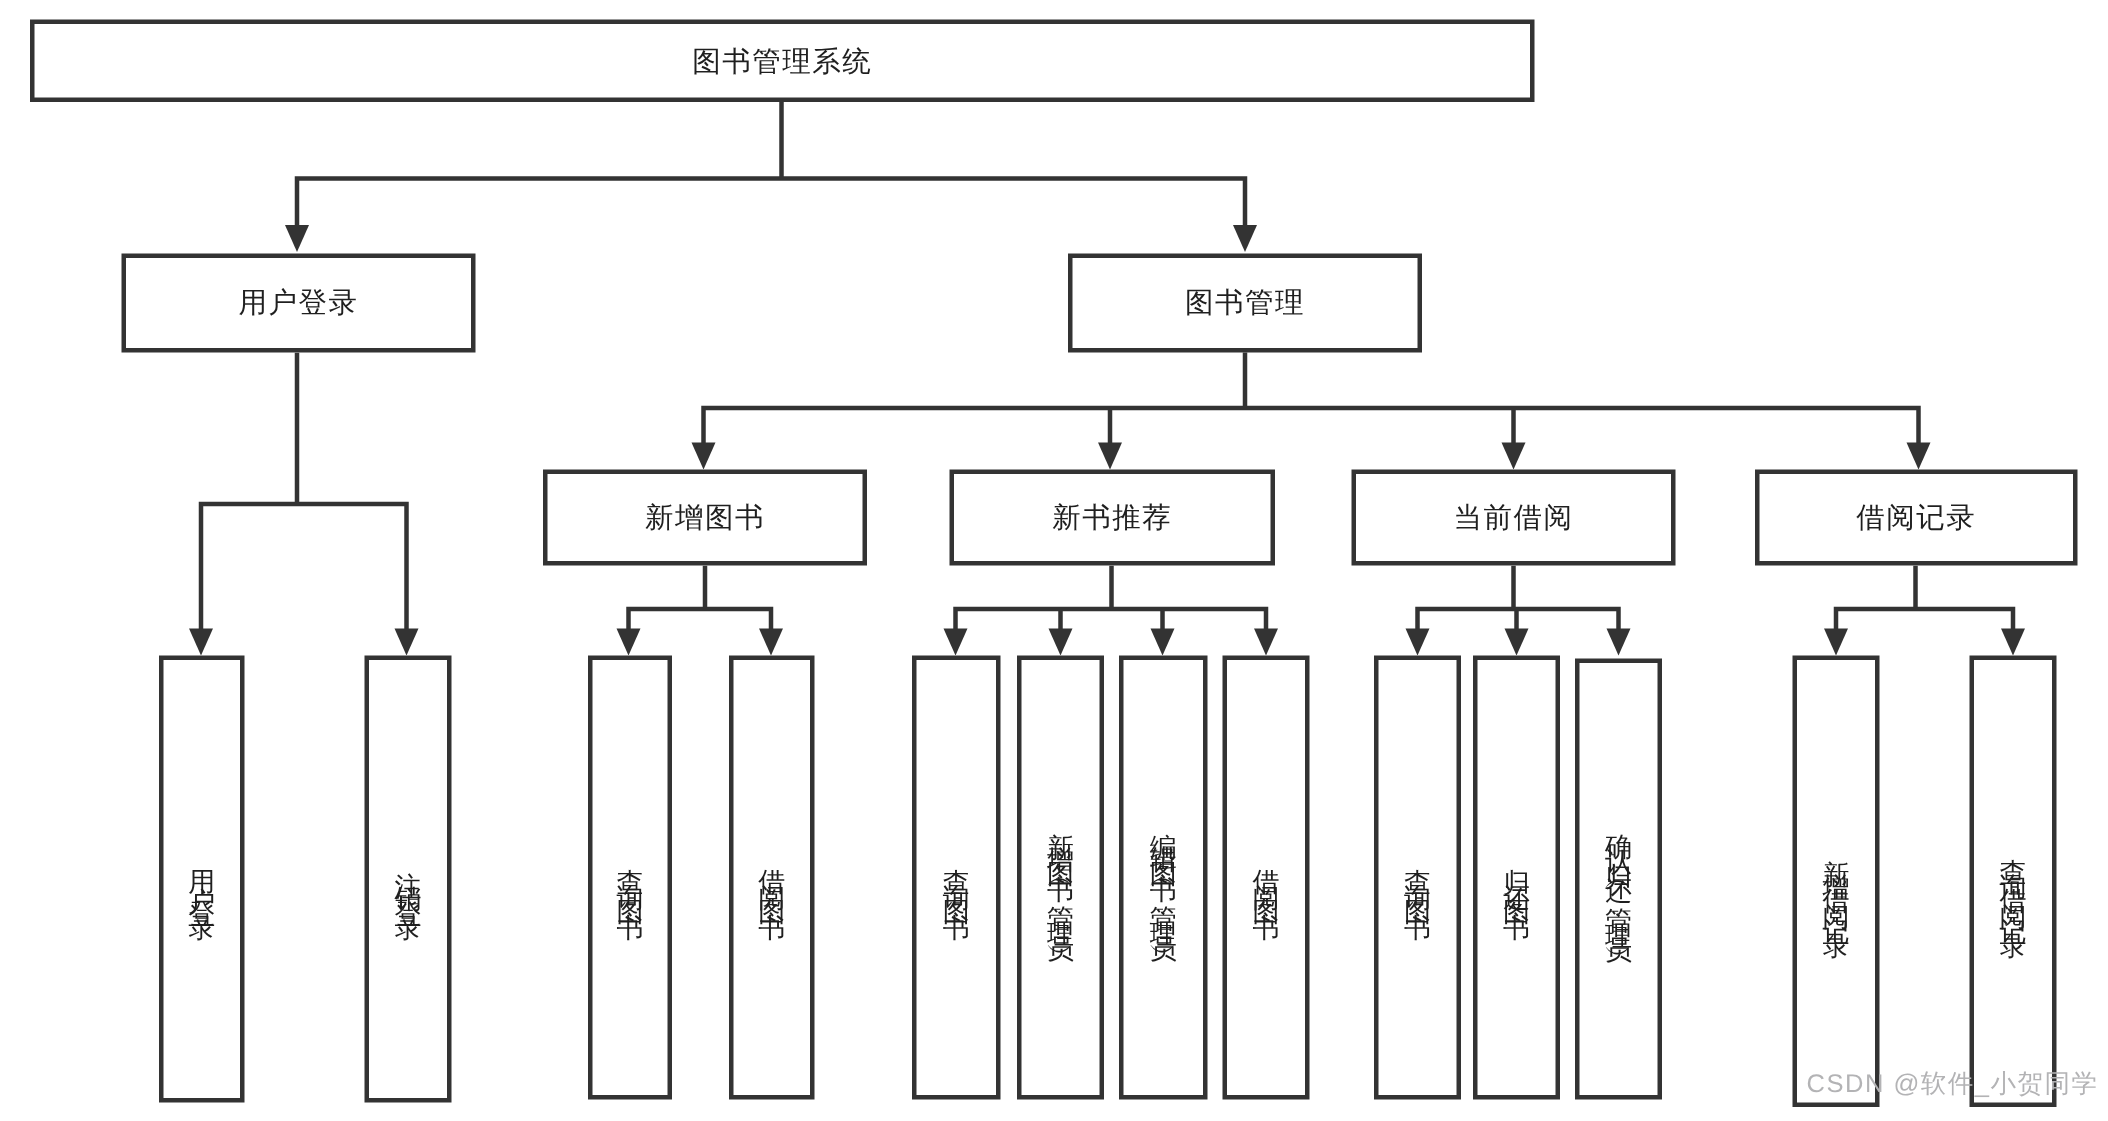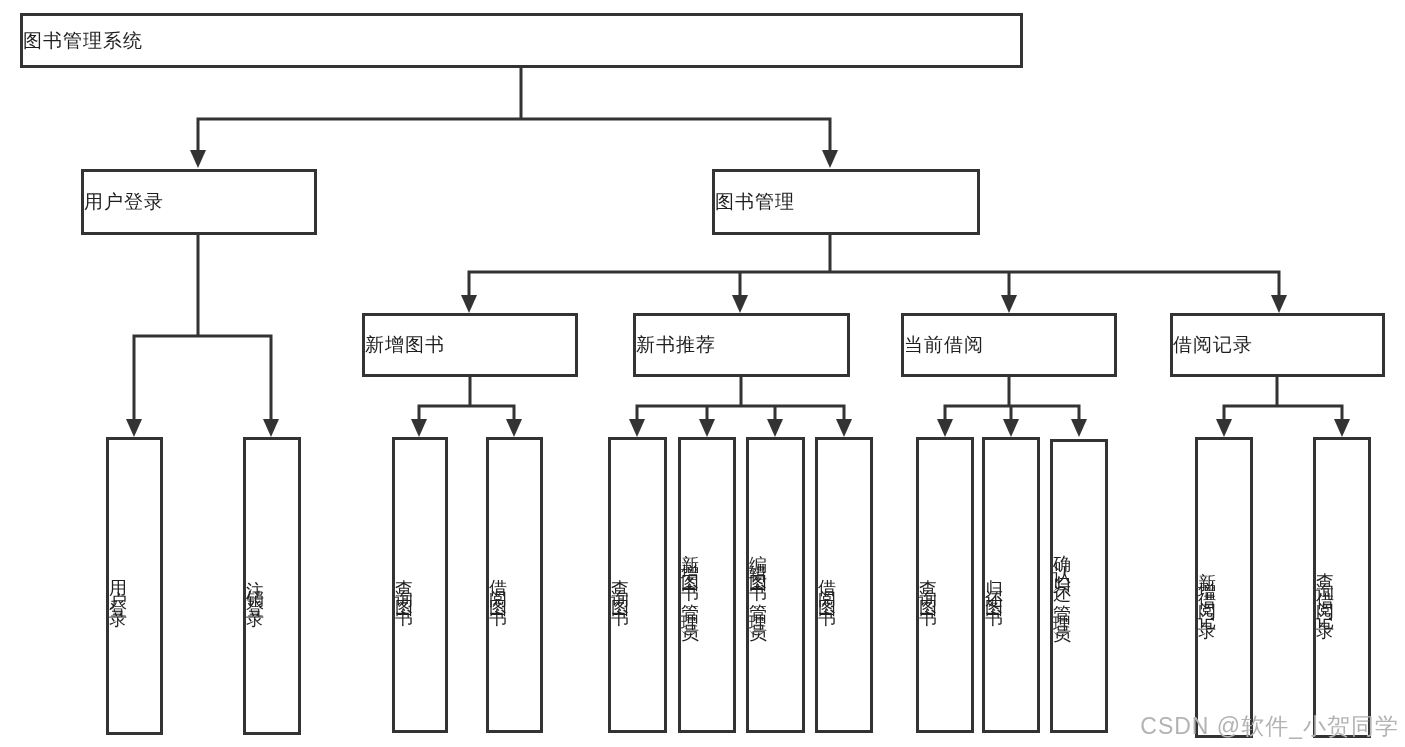"图书管理系统" .node { justify-content: none -> center }
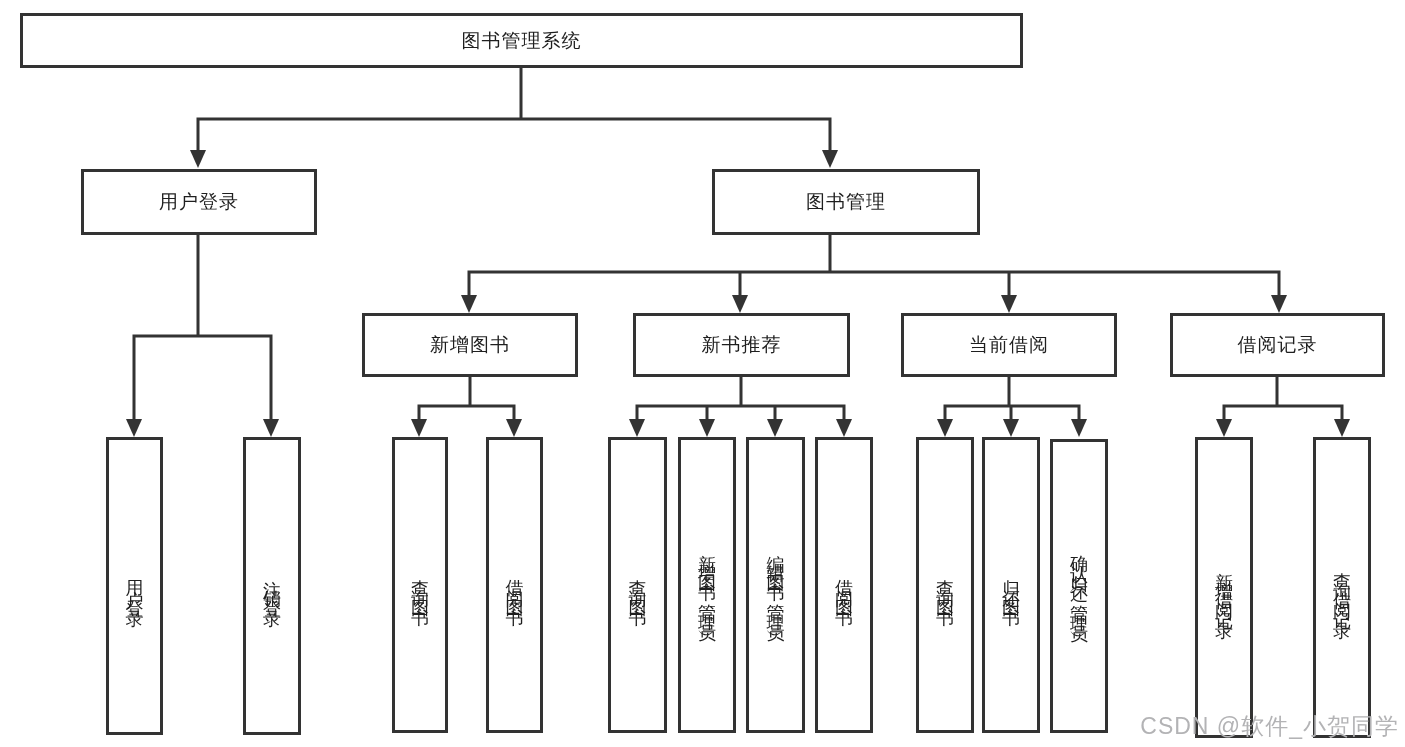"图书管理" div.node { width: 268px -> 236px }
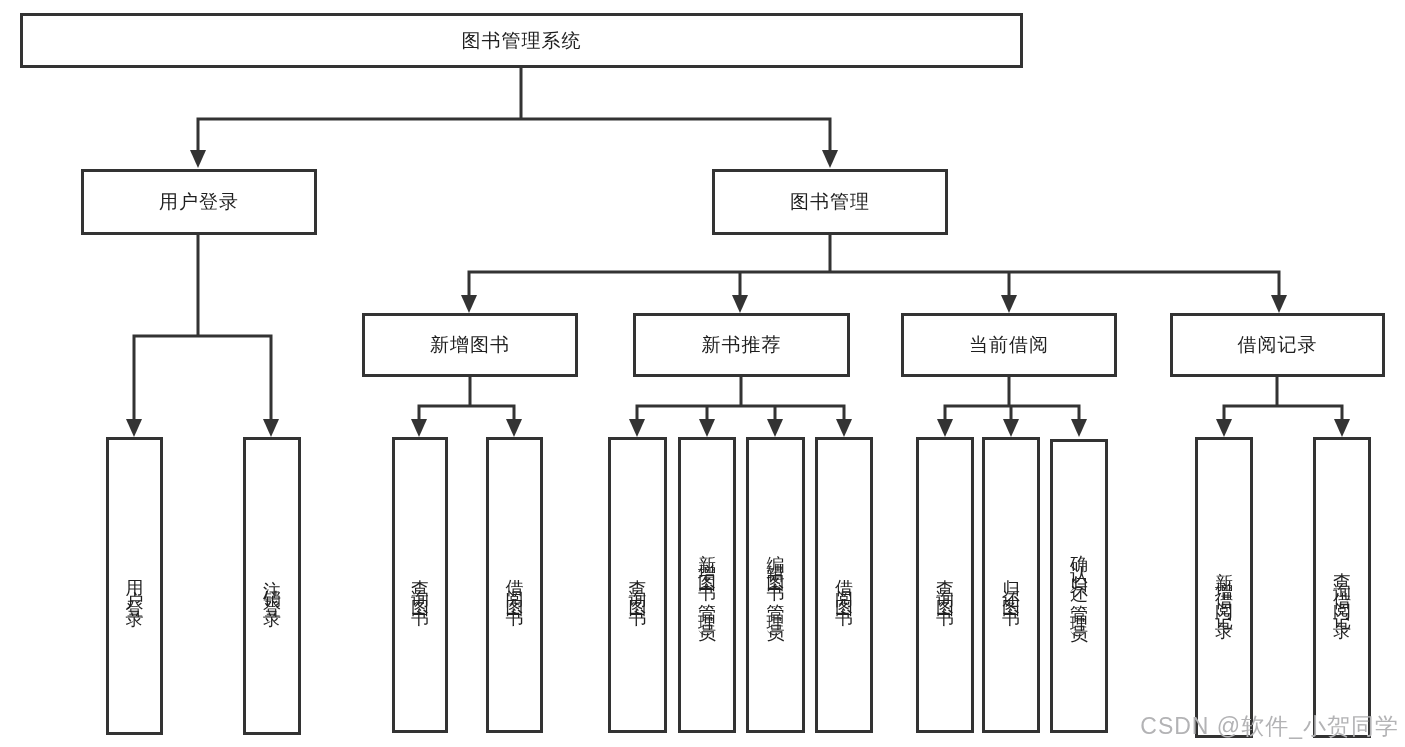"CSDN @软件_小贺同学" #watermark { font-size: 23px -> 17px }
